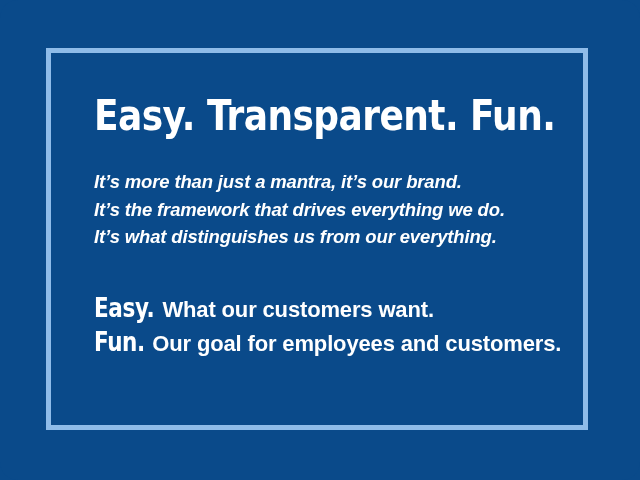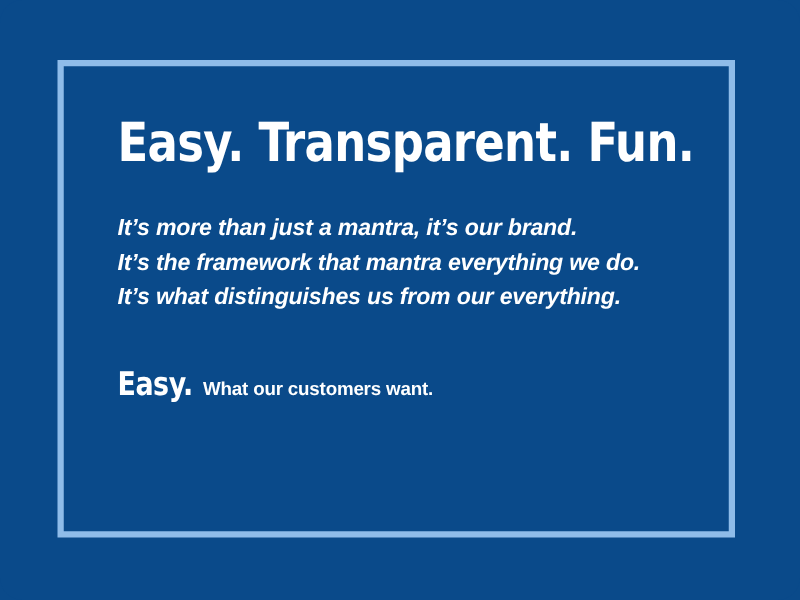"It’s the framework that mantra" div.intro-line { text: mantra -> drives }
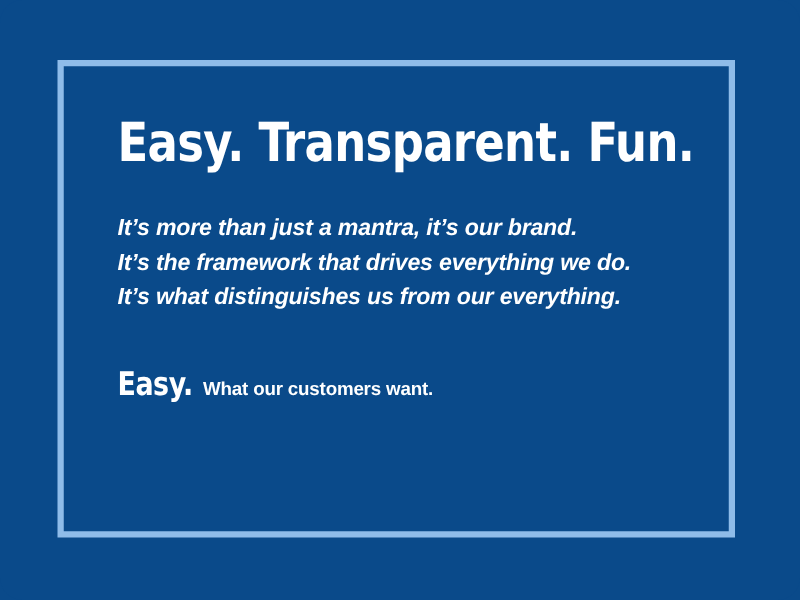"What our customers want." .kw-desc { font-size: 15px -> 22px }
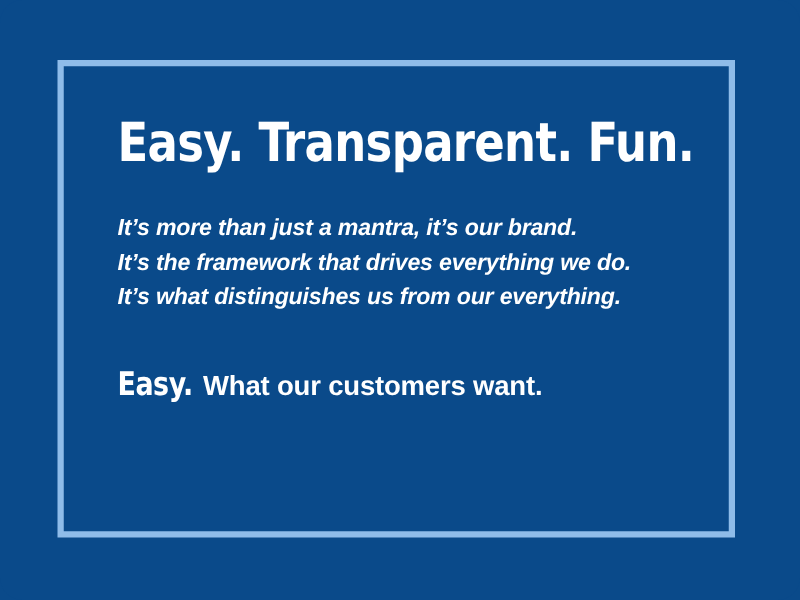"Fun. Our goal for employees" div.kw-line { html: none -> <div> <span>Fun.</span><span>Our goal for employees and customers.</span> </div> }
